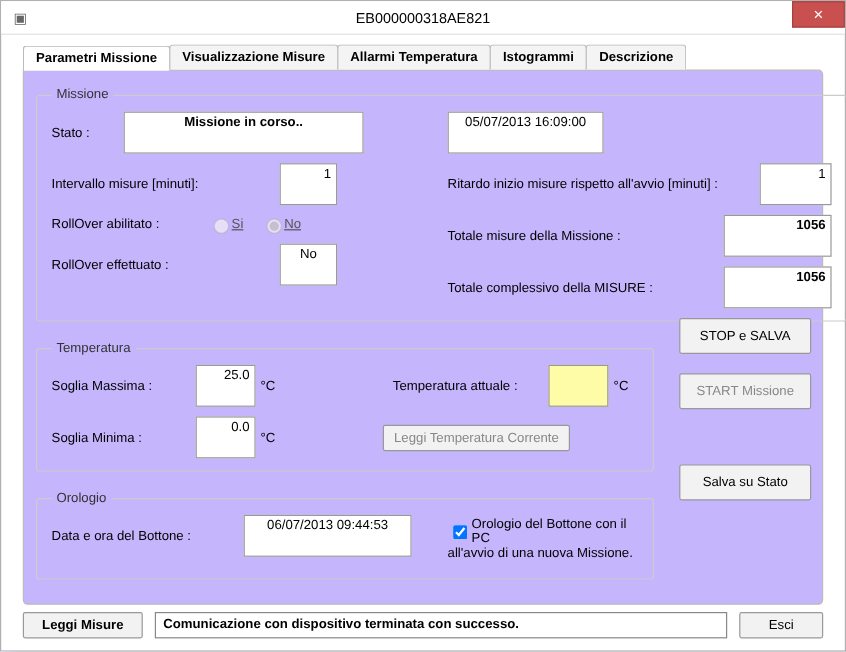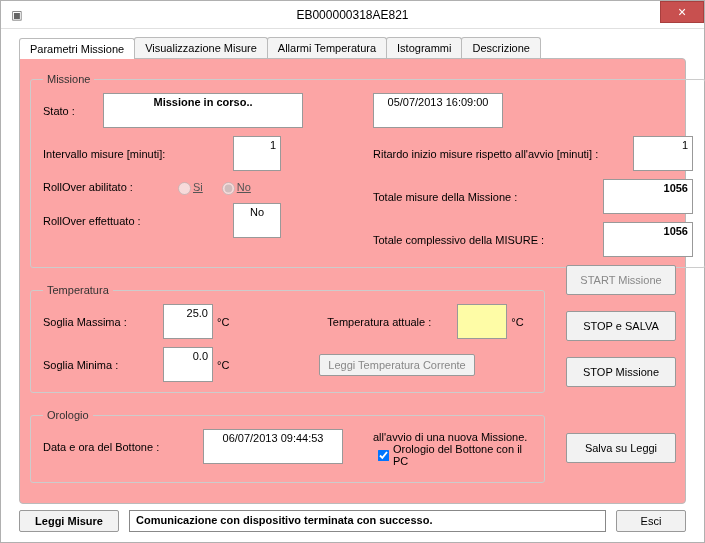"Parametri Missione" .tab { font-weight: none -> bold }
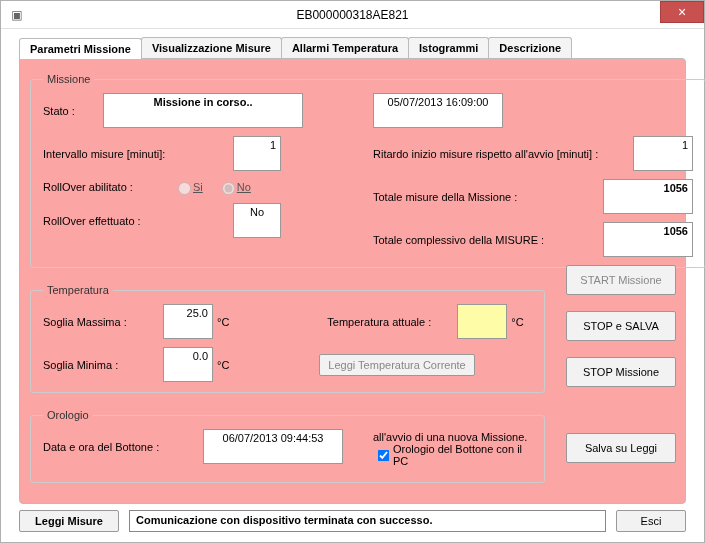"Missione" .panel { background: #fca5a5 -> #c4b5fd }
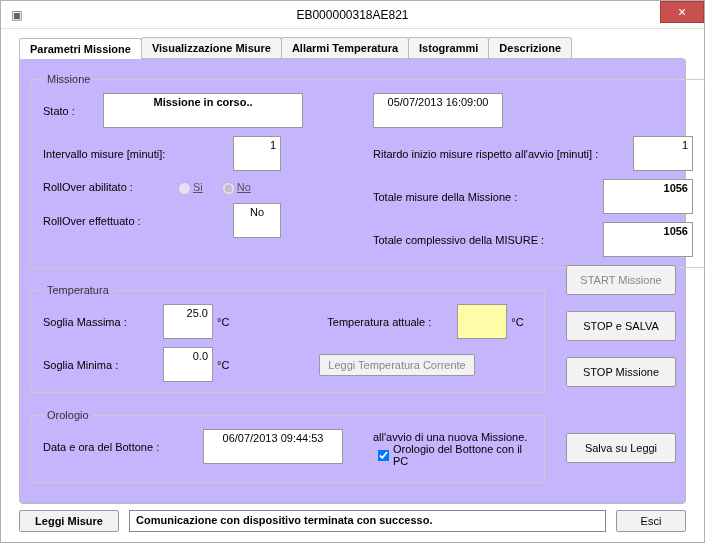"START Missione" div.btn { order: before "STOP e SALVA" -> after "STOP e SALVA" }
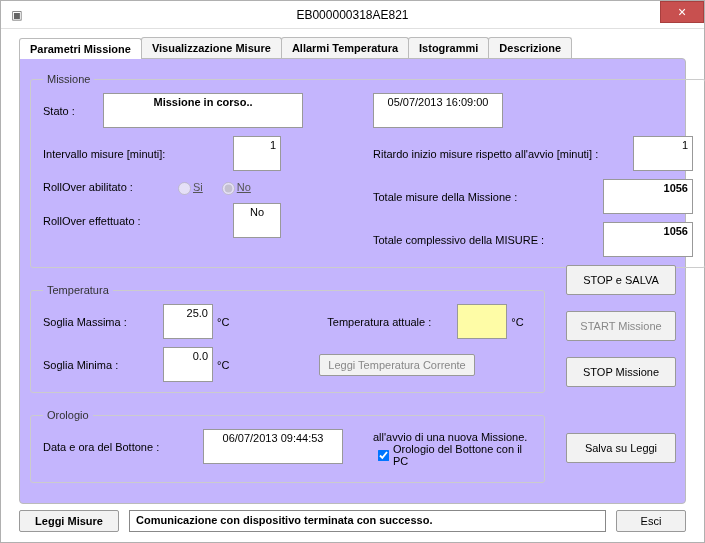"STOP Missione" div.btn { html: <div>STOP Missione</div> -> none }
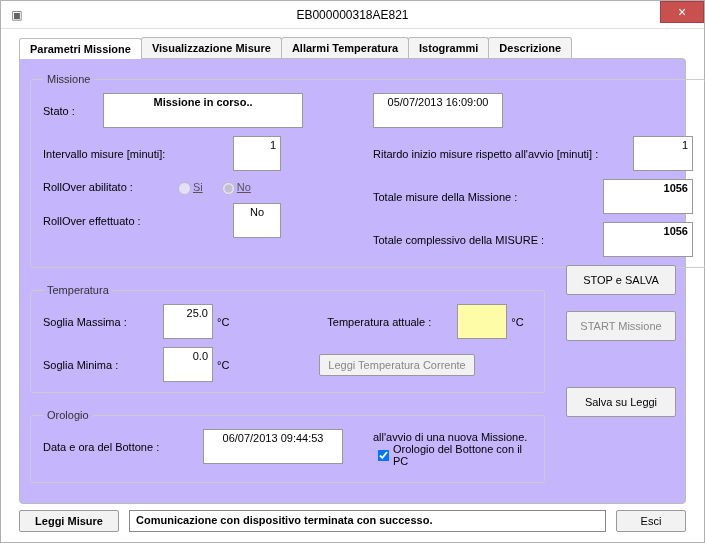"Salva su Leggi" div.btn { text: Leggi -> Stato }
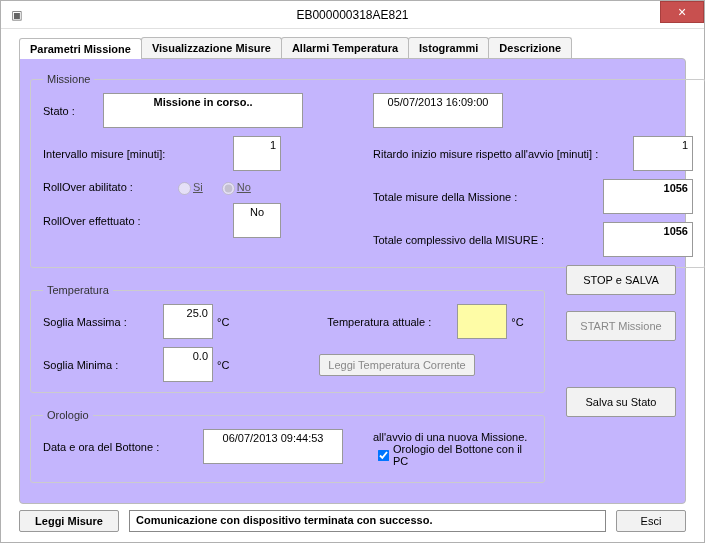"all'avvio di una nuova Missione." div { order: before "Orologio del Bottone con il" -> after "Orologio del Bottone con il" }
